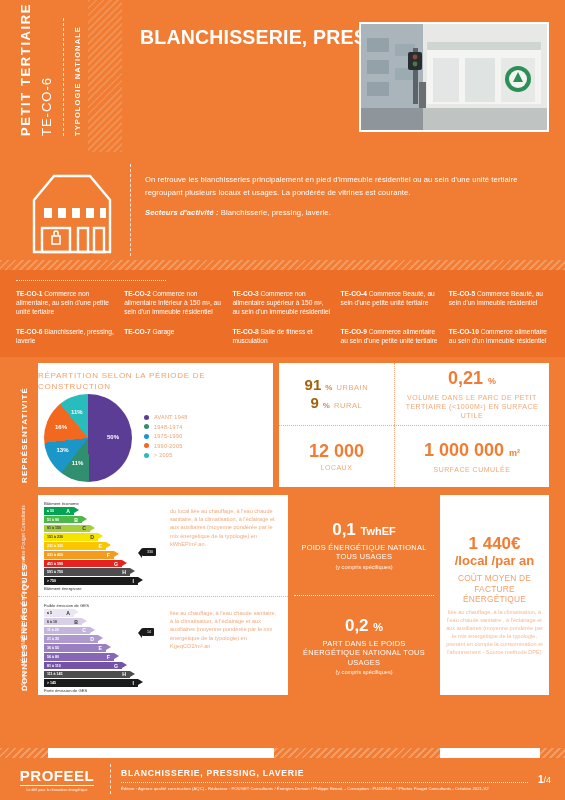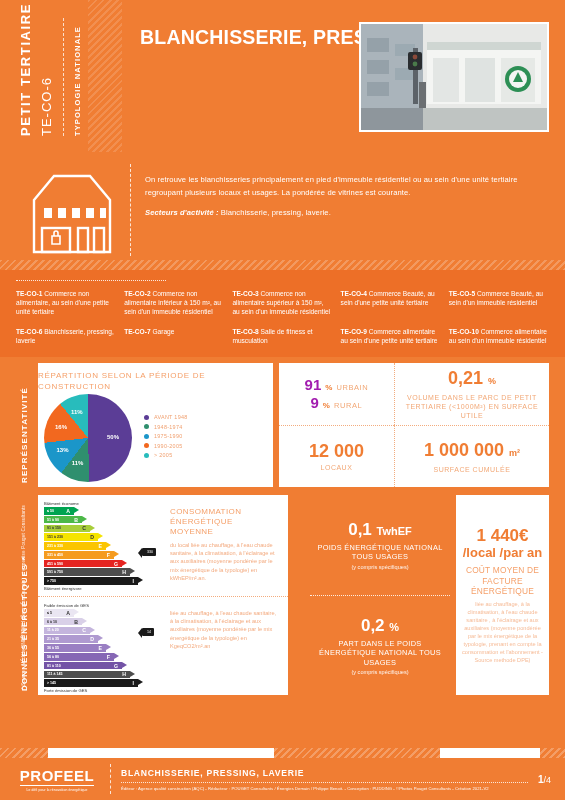"91" .urb-row .n { color: #a21caf -> #a16207 }
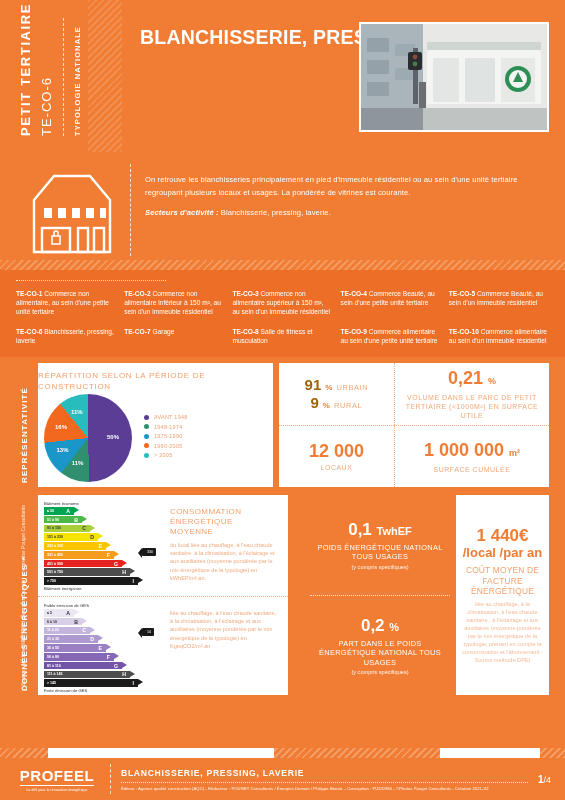"CONSOMMATION ÉNERGÉTIQUE MOYENNE" h4 { html: <h4>CONSOMMATION ÉNERGÉTIQUE MOYENNE</h4> -> none }
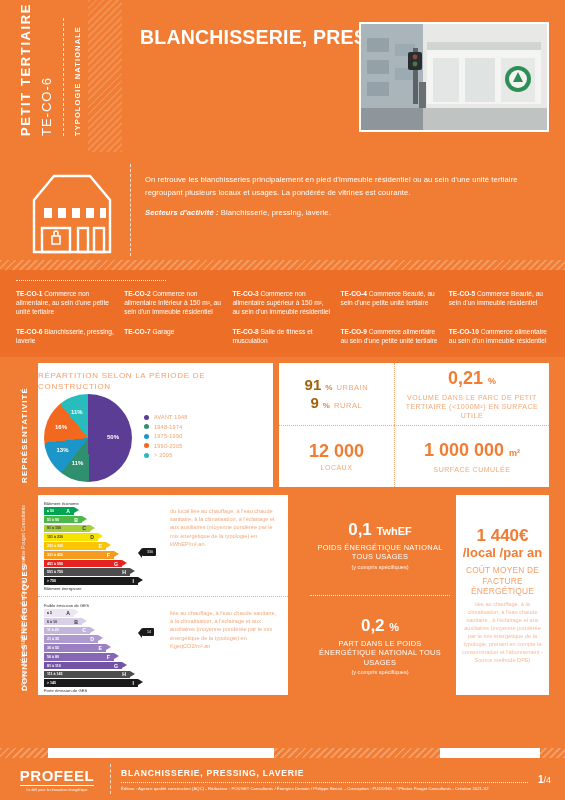"0,1 TwhEF" .en-mid { margin-left: 22px -> 6px }
